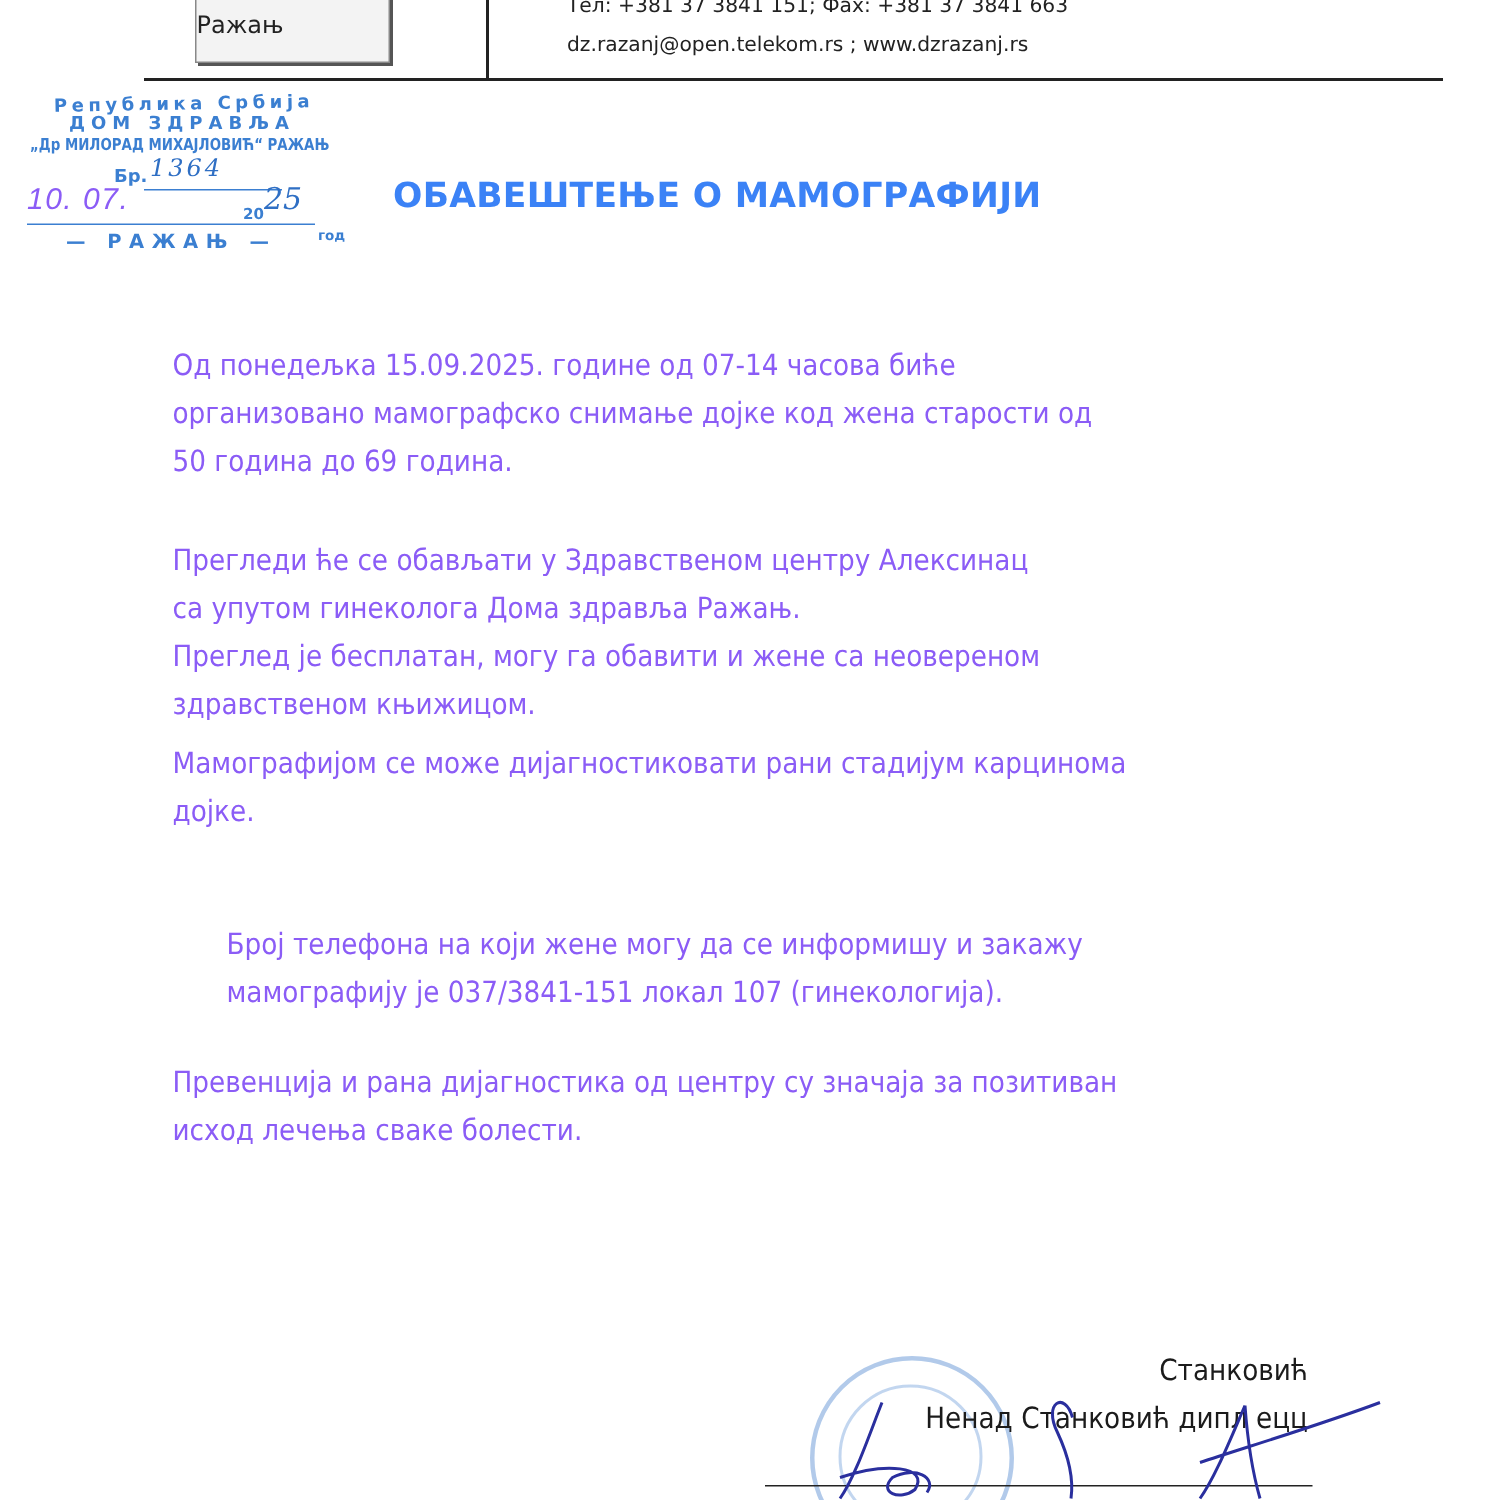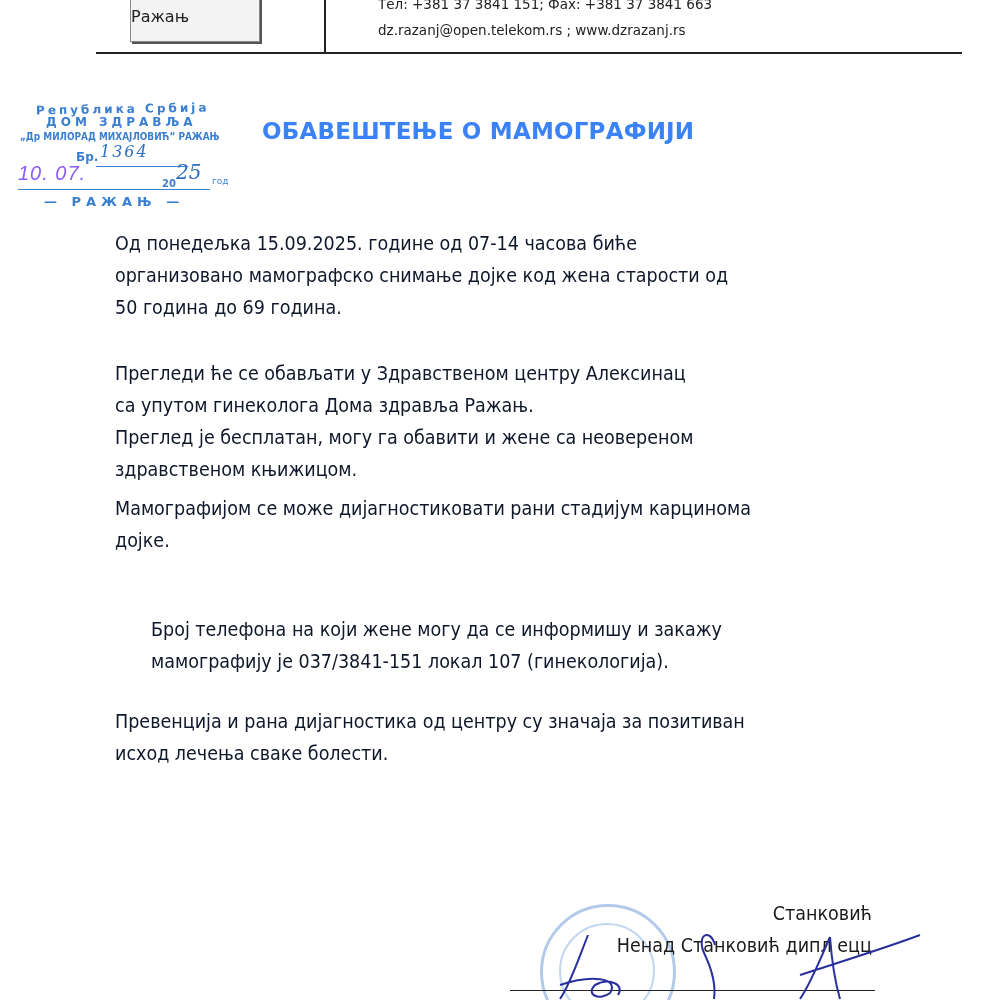"Република Србија" .stamp { margin-top: 40px -> none }
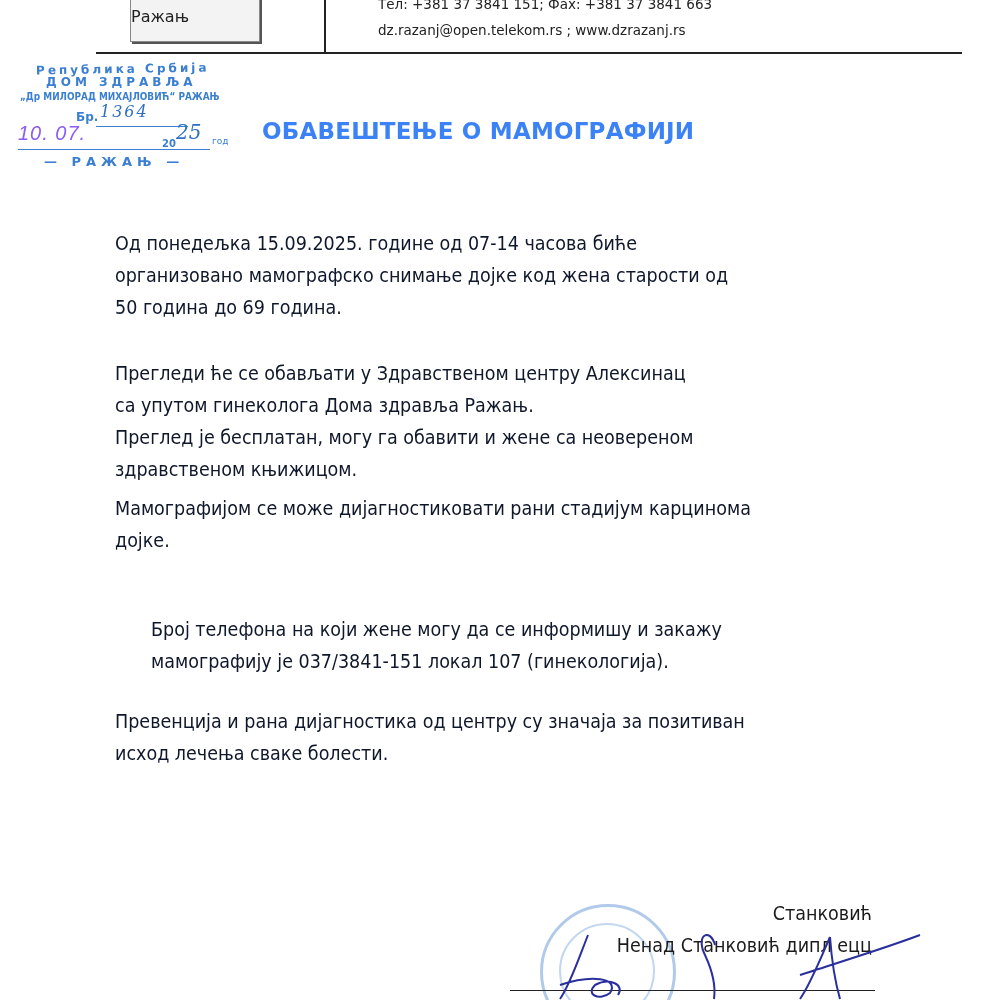"год" .stamp .gol { font-weight: normal -> bold; top: 74px -> 91px }
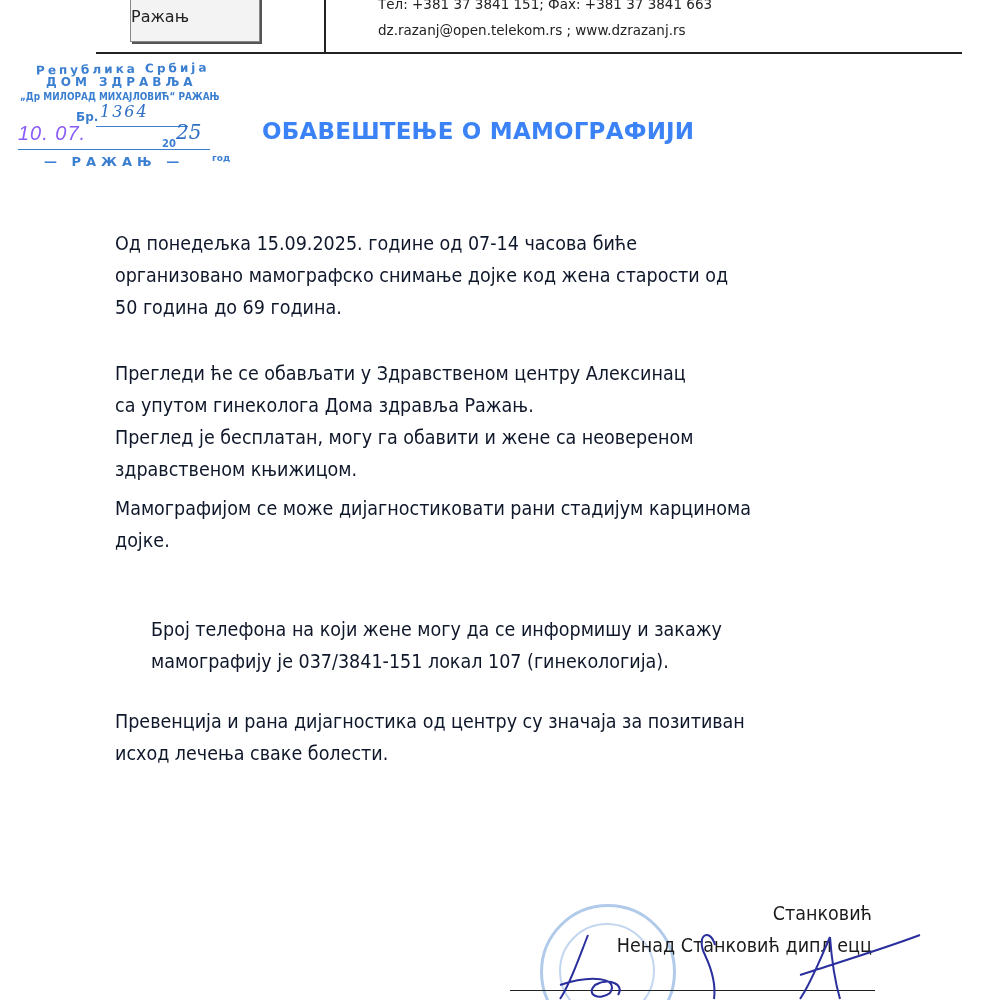"Од понедељка 15.09.2025. године од" .body-text { color: #0f172a -> #8b5cf6 }
